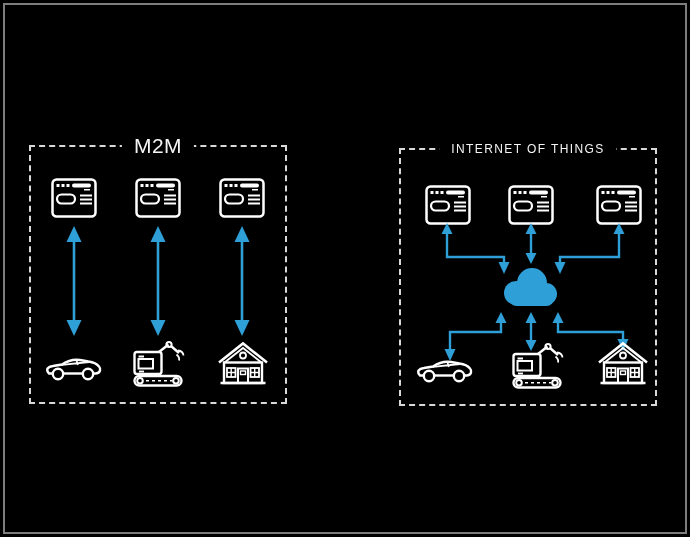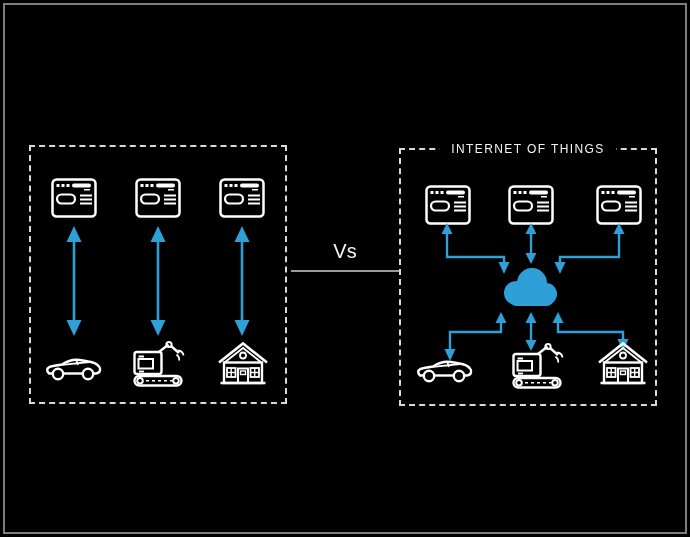"M2M" h2.panel-title { html: none -> <h2>M2M</h2> }
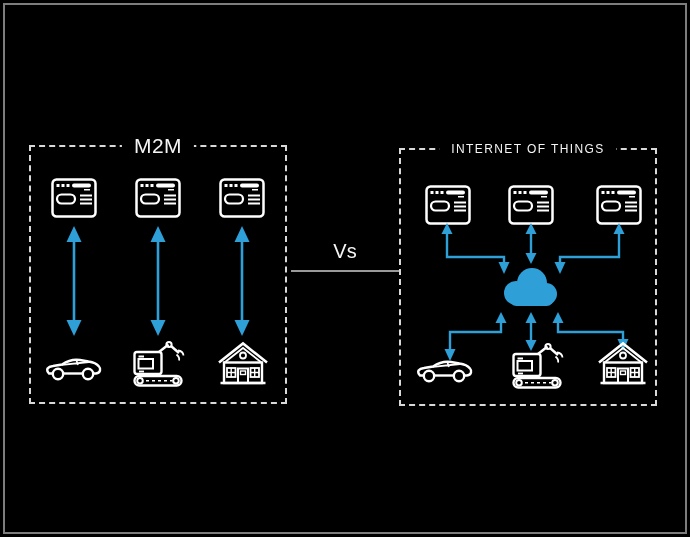"Vs" div.divider { html: <div> <span>Vs</span> <div></div> </div> -> none }
